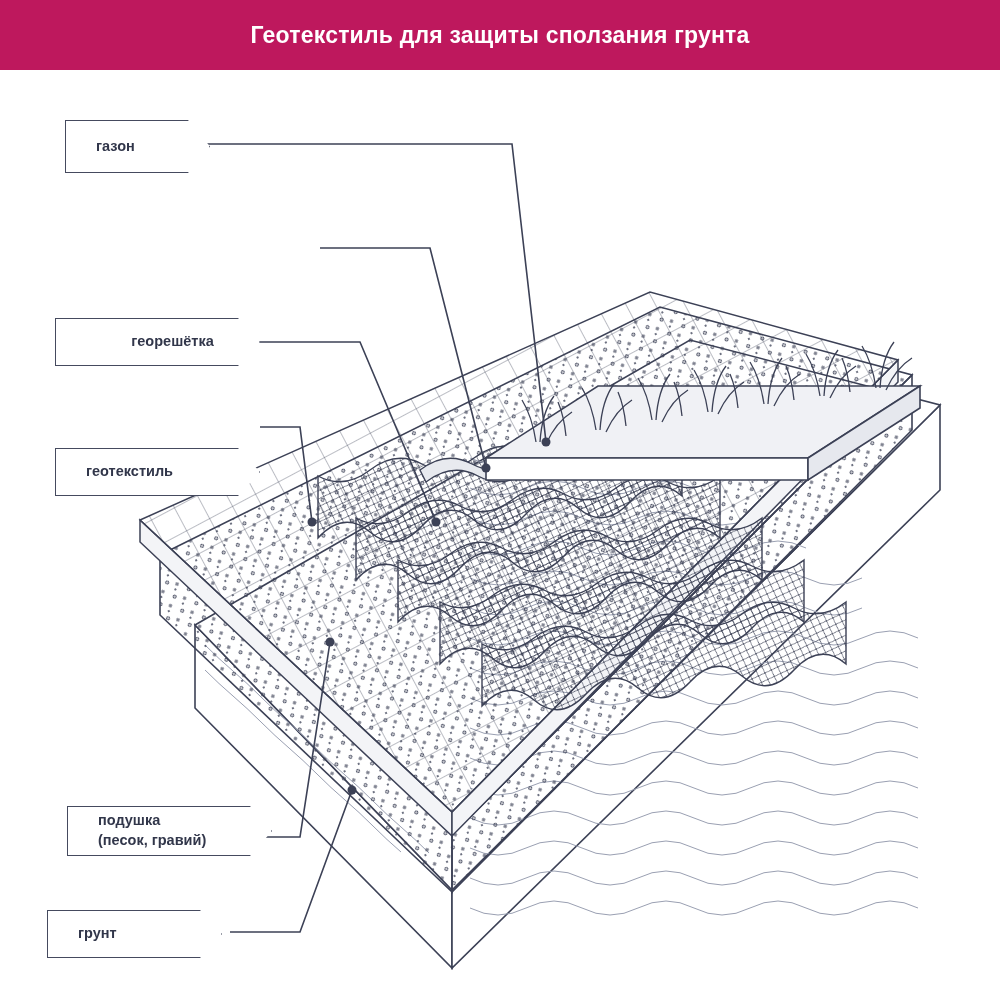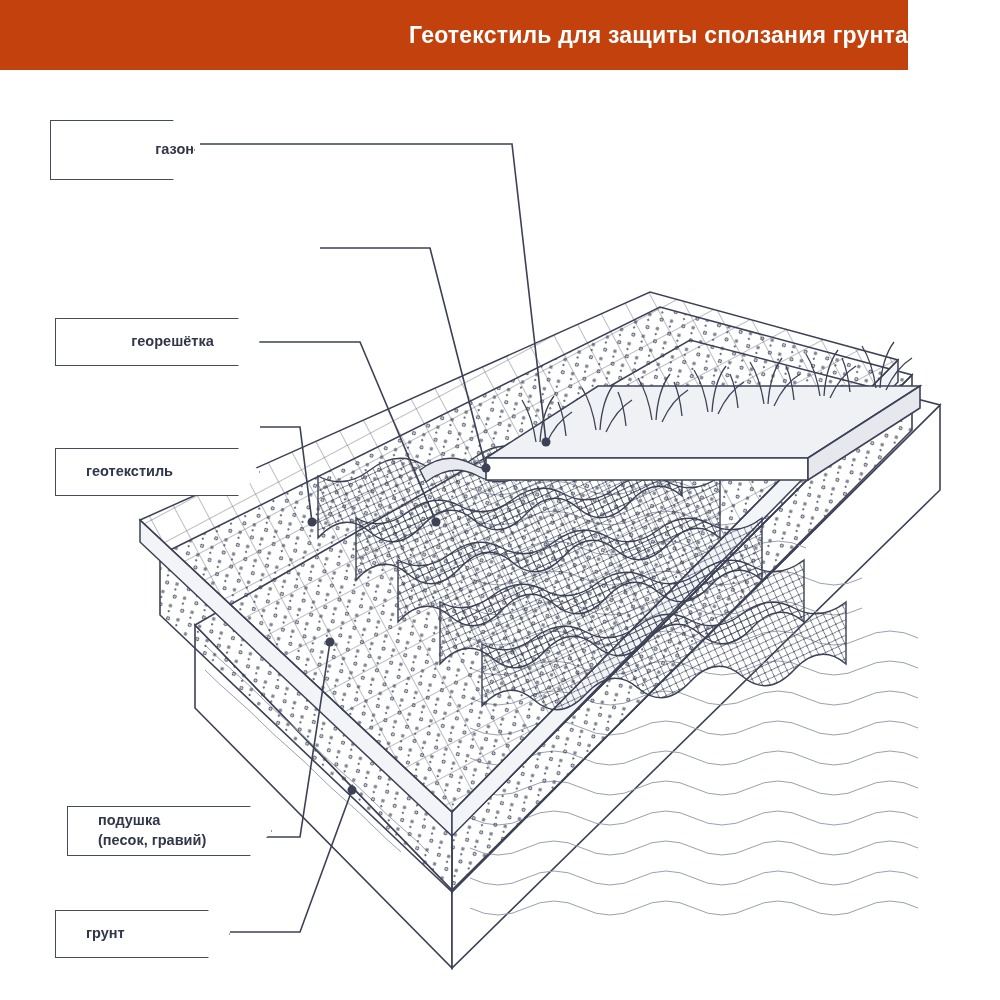"Геотекстиль для защиты сползания грунта" .header { background: #c2410c -> #be185d; justify-content: flex-end -> center; width: 908px -> 1000px }
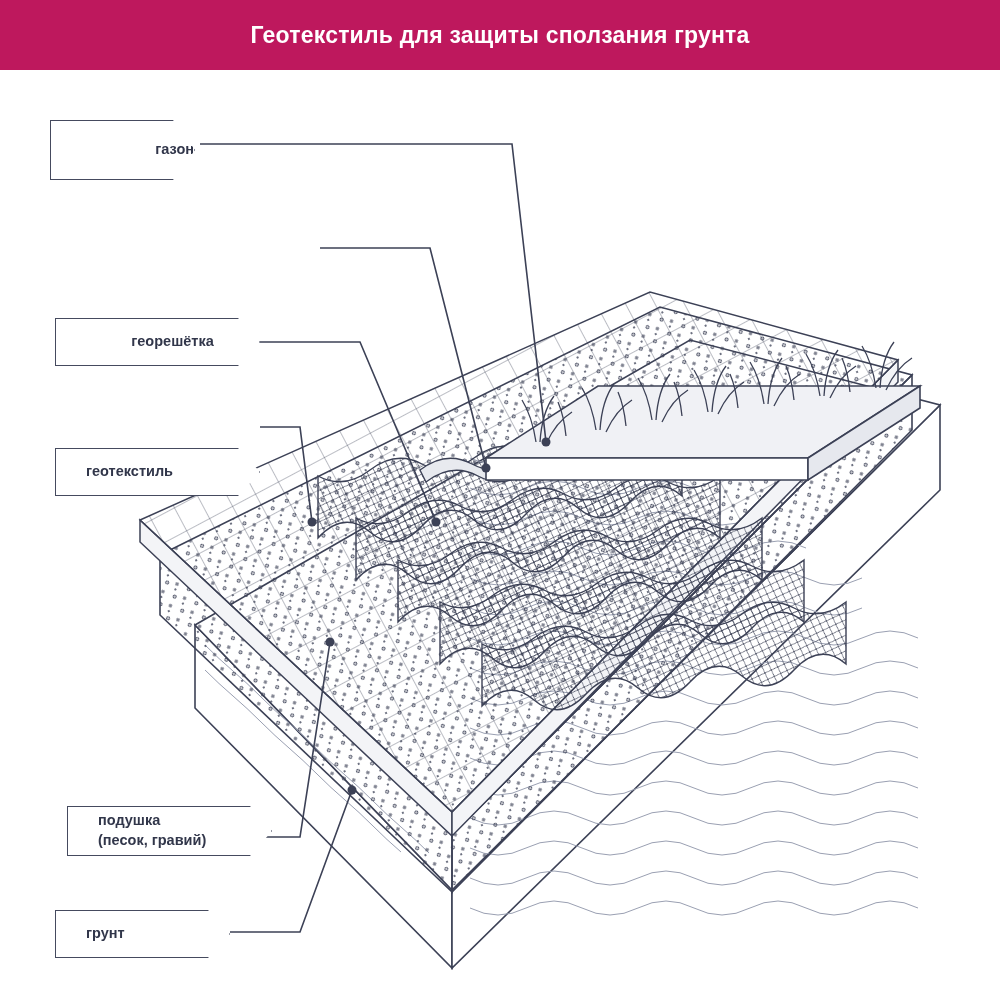"газон" div.callout { height: 60px -> 53px; justify-content: flex-end -> none; left: 50px -> 65px }
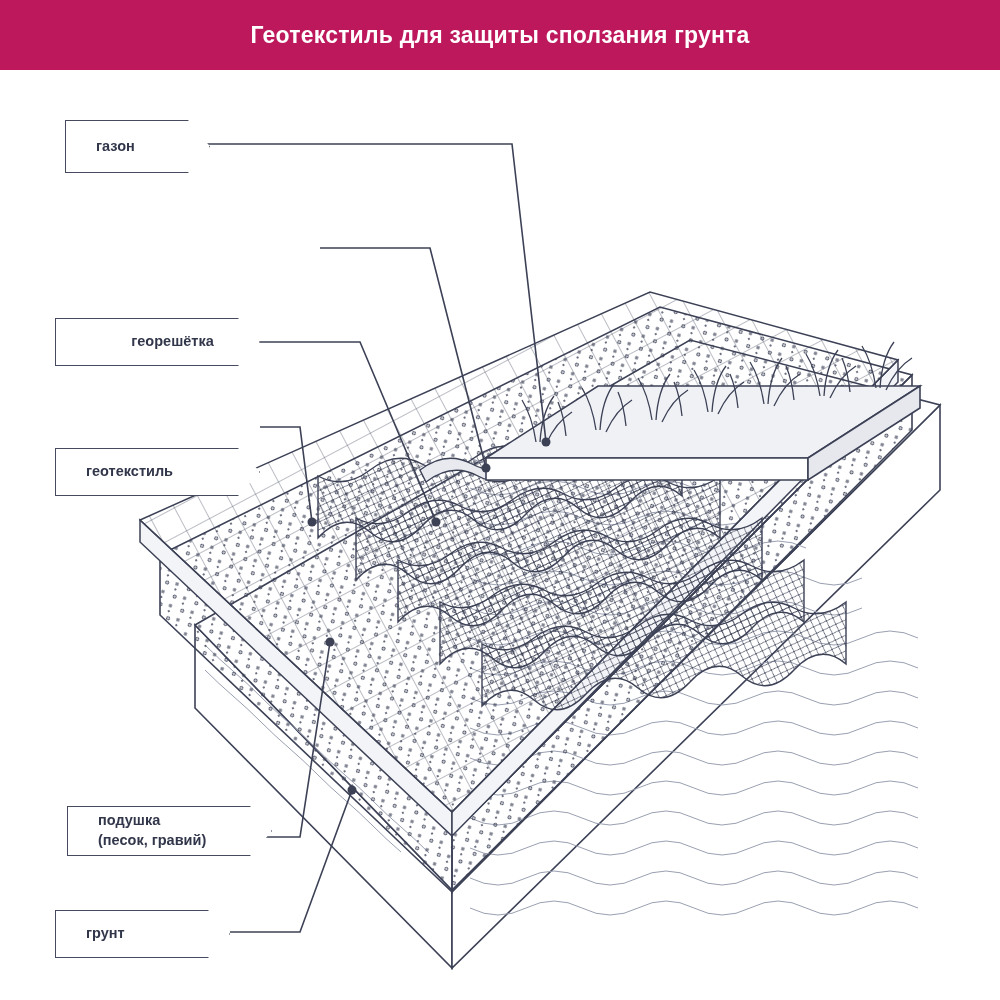"грунт" div.callout { left: 55px -> 47px }
